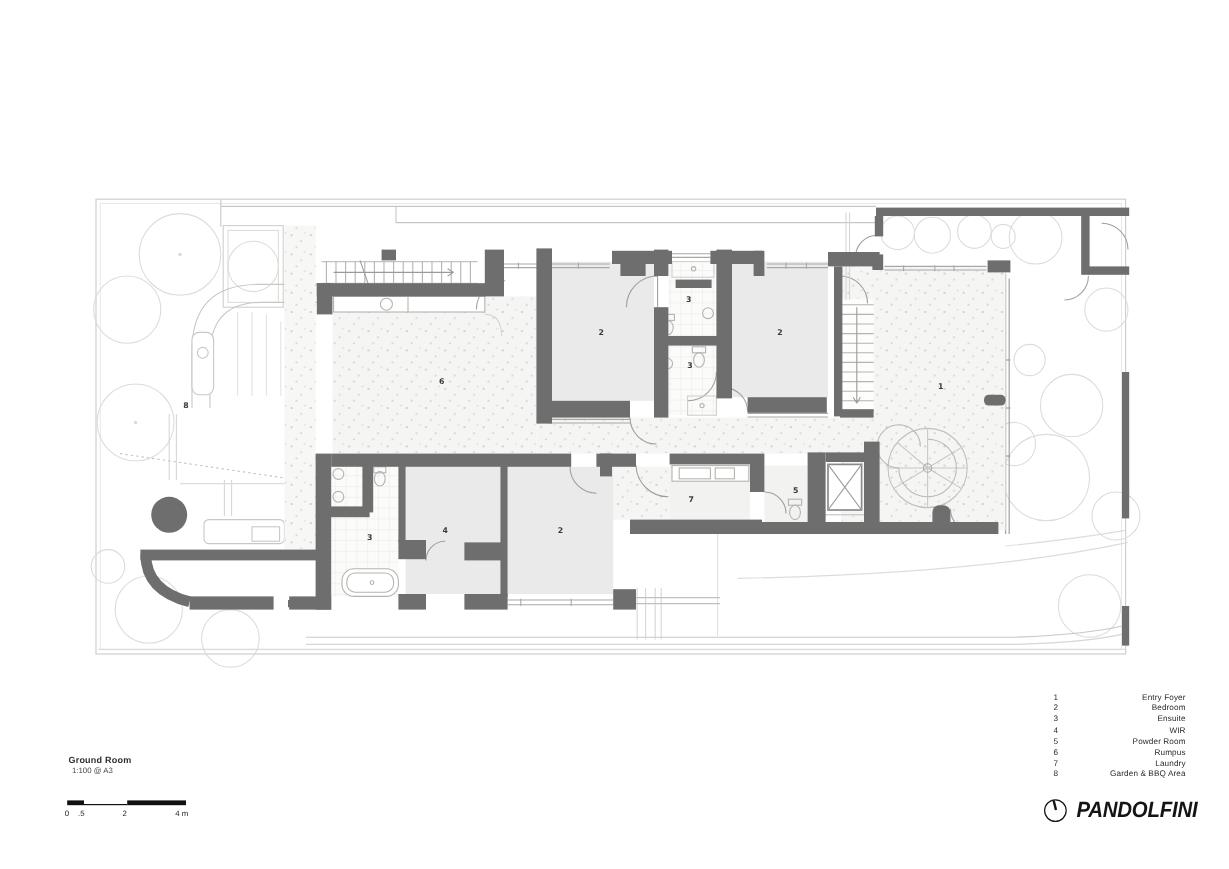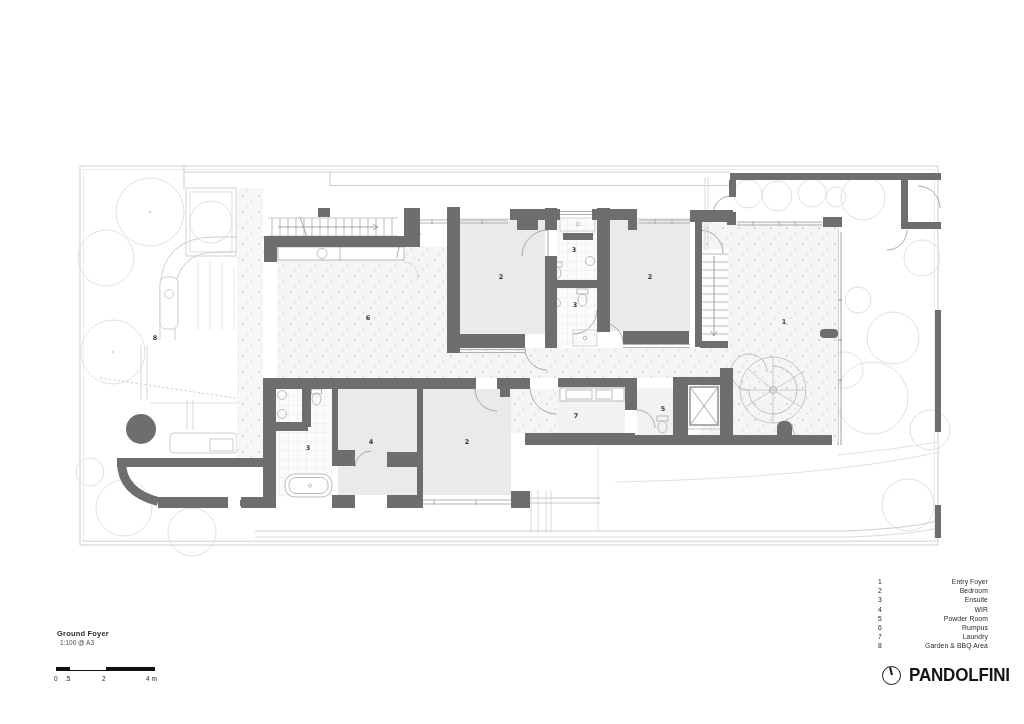"Ground Foyer" div.t1 { text: Foyer -> Room }
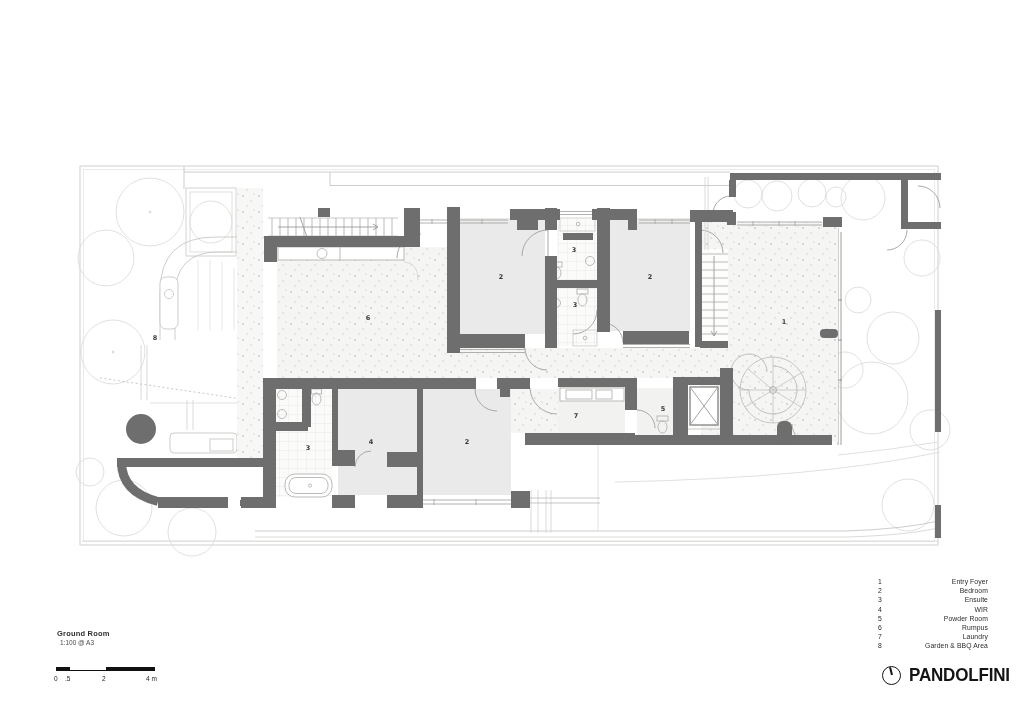"PANDOLFINI" .brand { font-style: none -> italic; right: 5px -> 17px }
